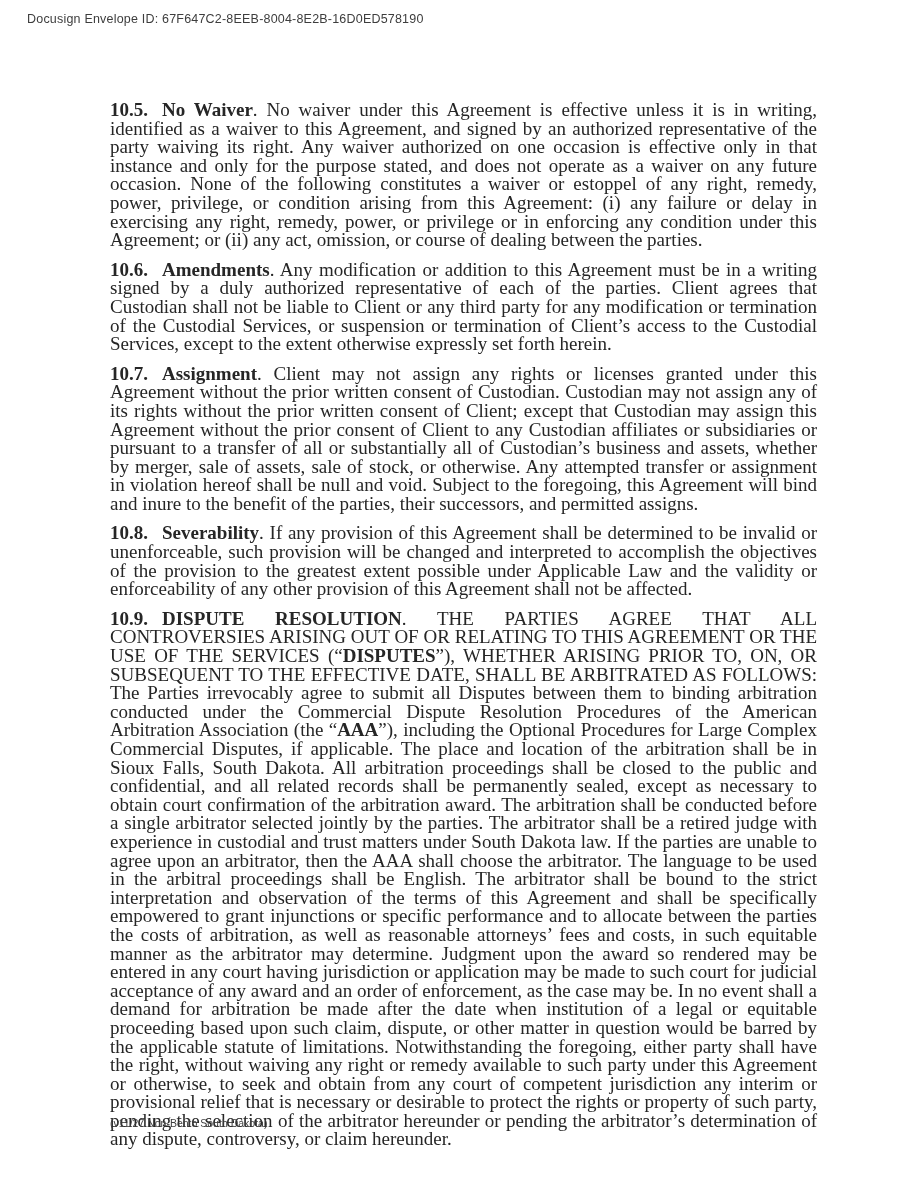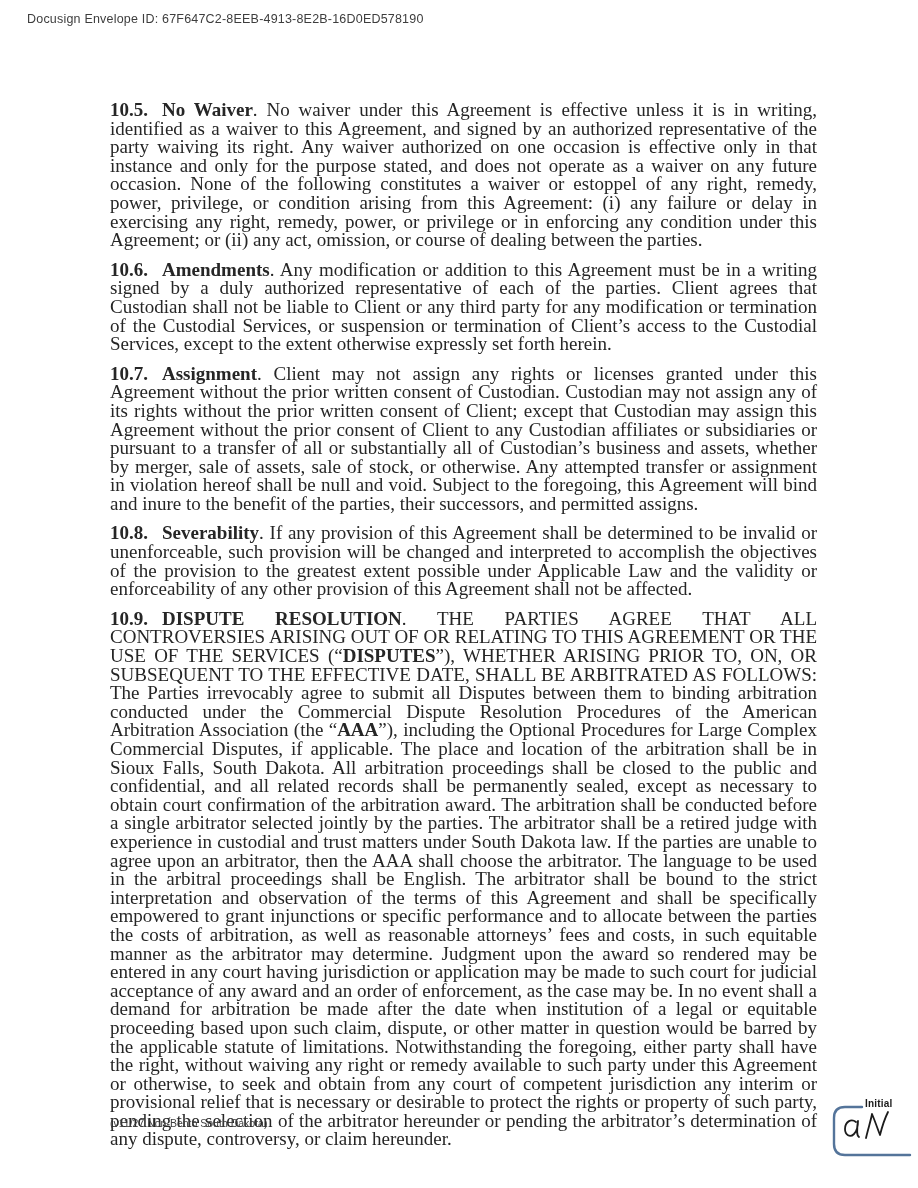"Docusign Envelope ID:" div.envelope-id { text: 67F647C2-8EEB-4913-8E2B-16D0ED578190 -> 67F647C2-8EEB-8004-8E2B-16D0ED578190 }
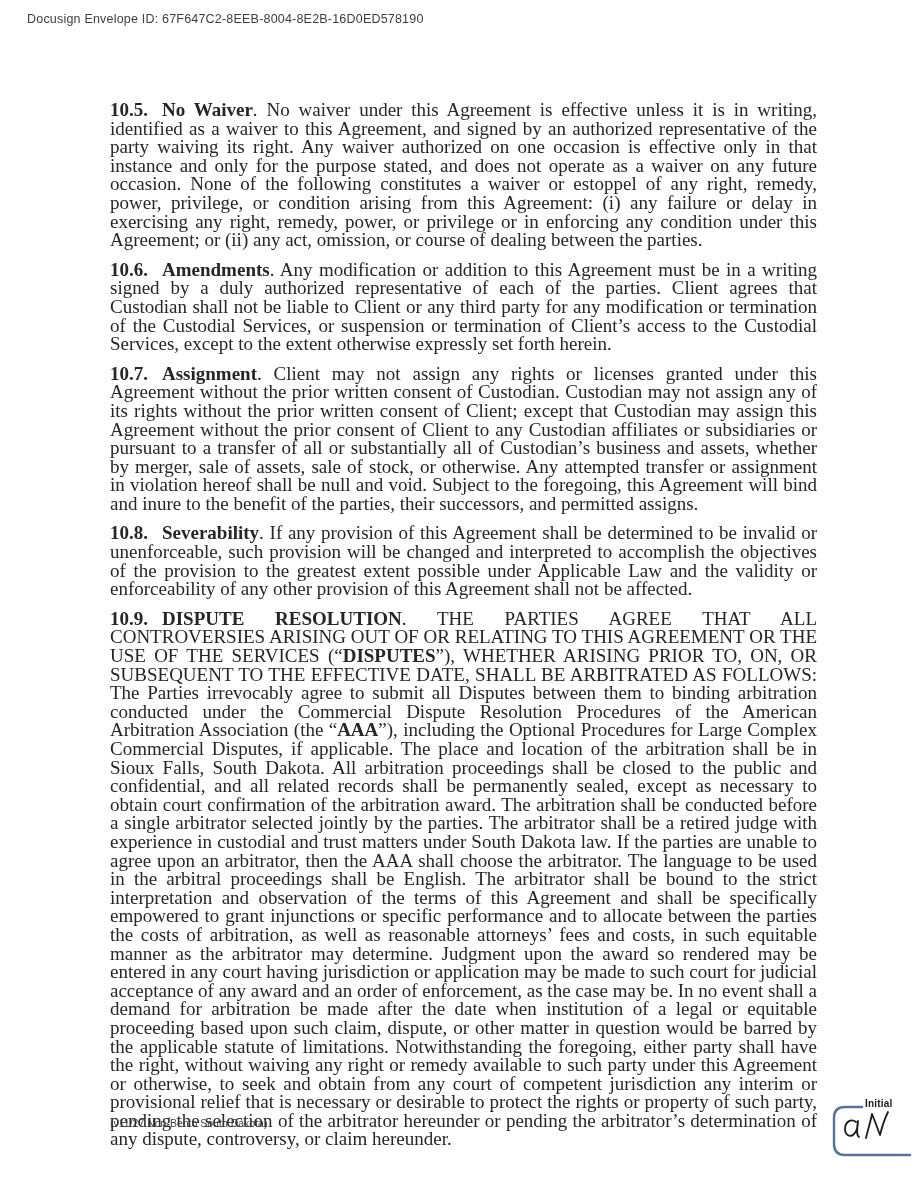"Initial" div.initial-tab { html: <div> <svg> <path></path> </svg> <span>Initial</span> <svg> <path></path> <path></path> </svg> </div> -> none }
